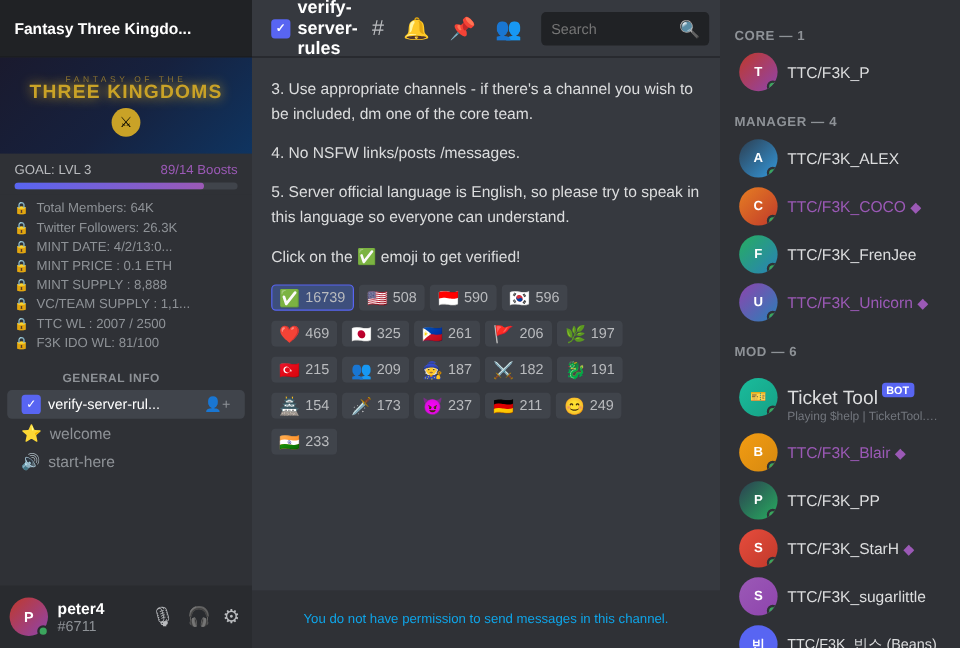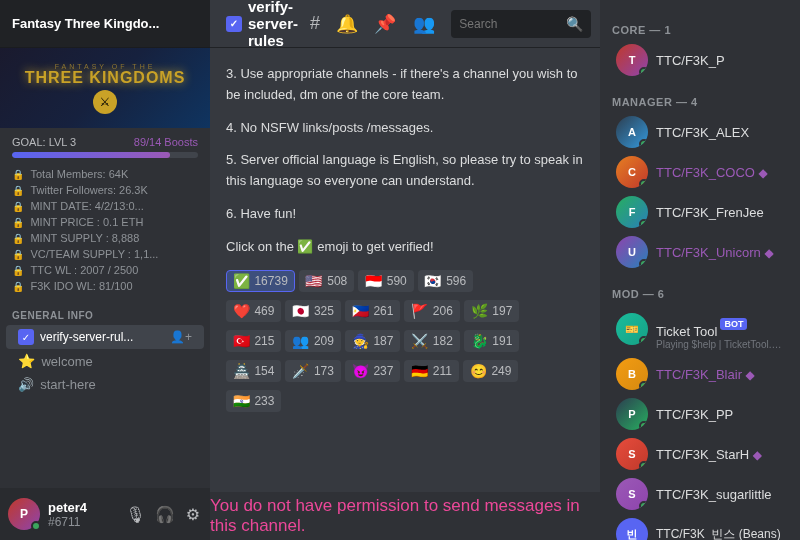"6. Have fun!" div.message-text { html: <div>6. Have fun!</div> -> none }
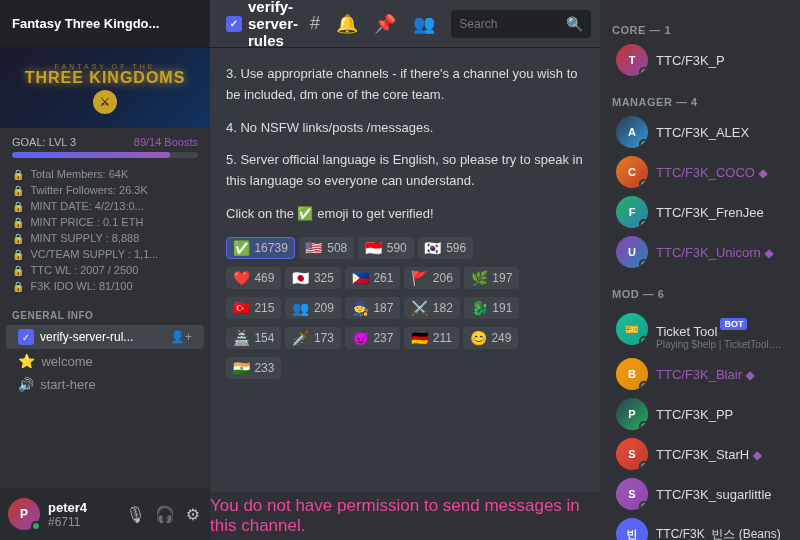"GENERAL INFO" .section-header { margin-left: none -> 40px }
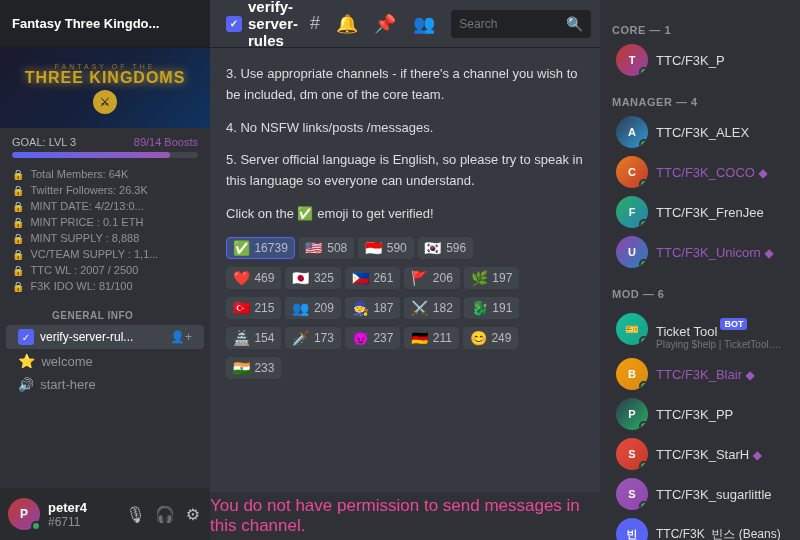"Ticket Tool" span.member-name { font-size: 13px -> 16px }
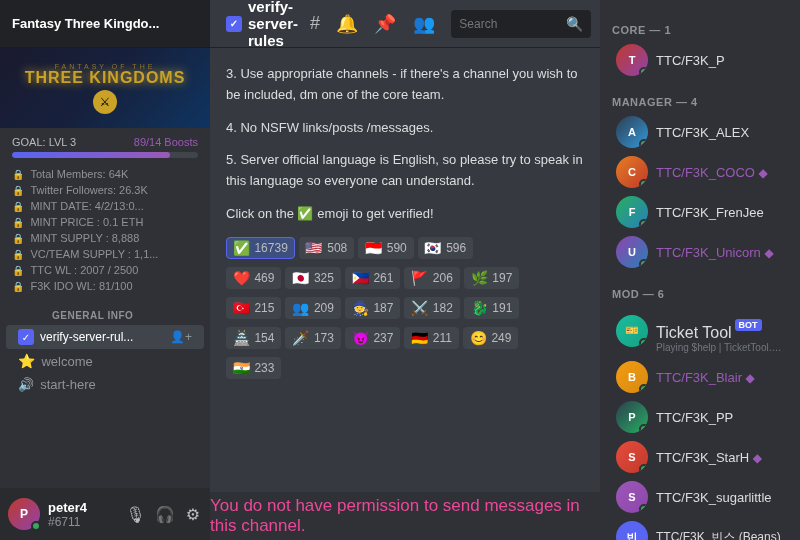"You do not have permission" .no-permission { color: #ec4899 -> #0ea5e9; font-size: 17px -> 11px }
